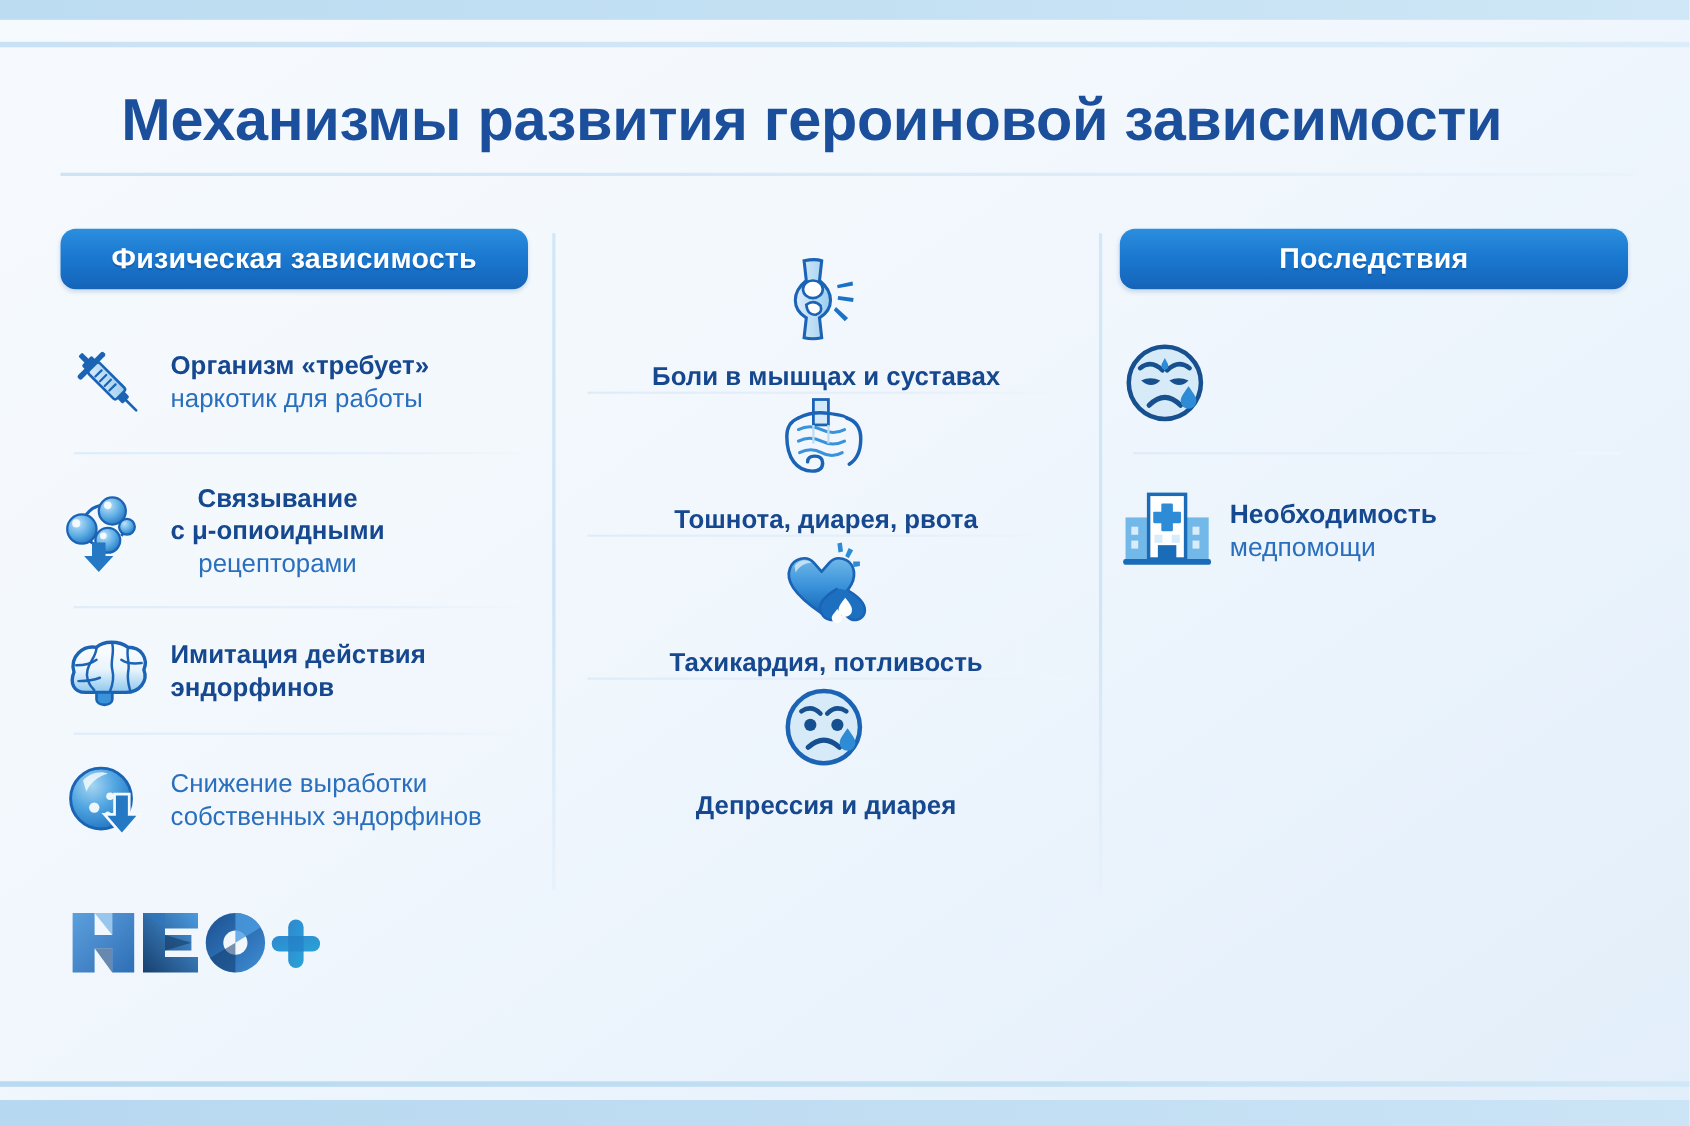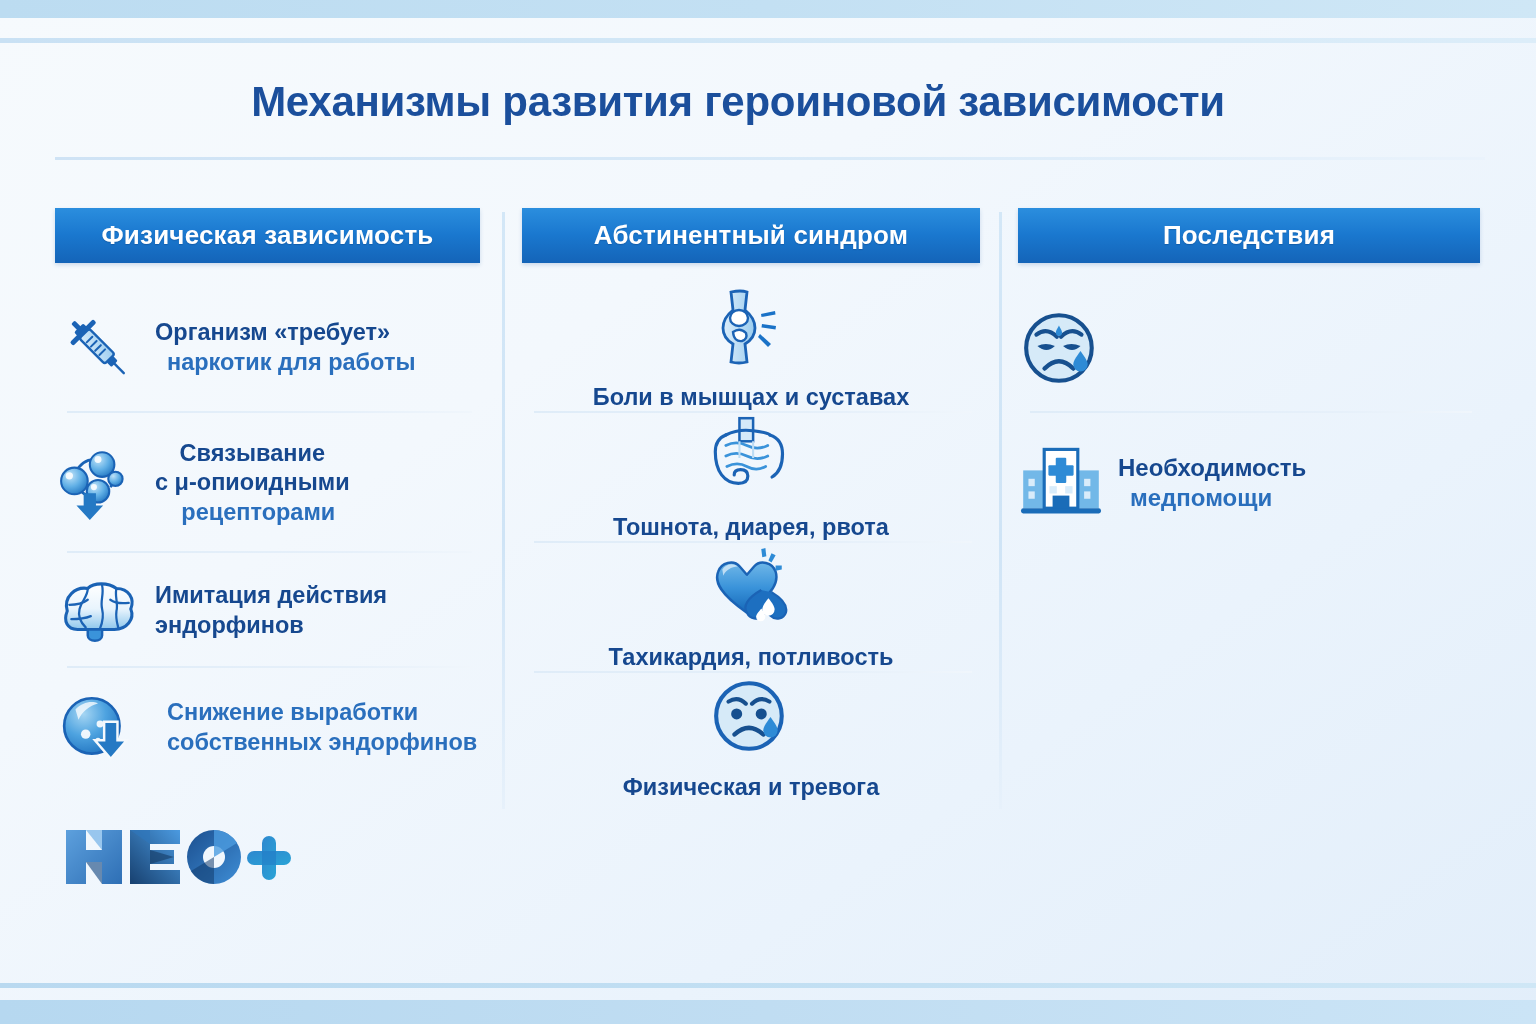"Механизмы развития героиновой" .title { font-size: 42px -> 54px }
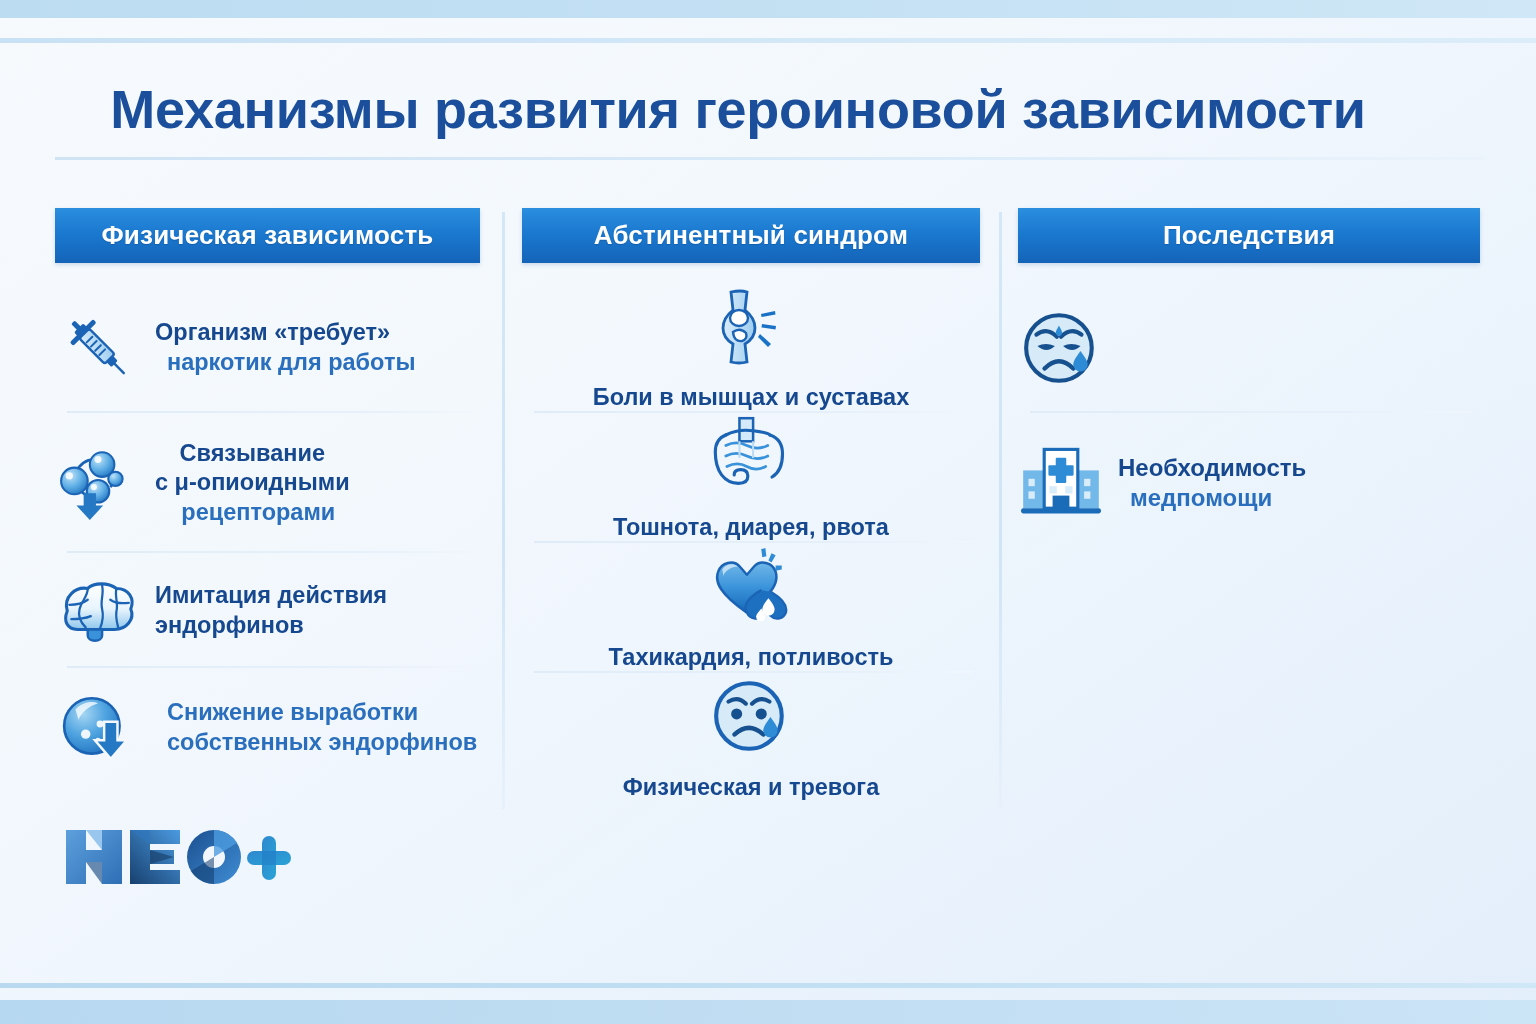"Физическая зависимость" .col-header { border-radius: 0 -> 14px }
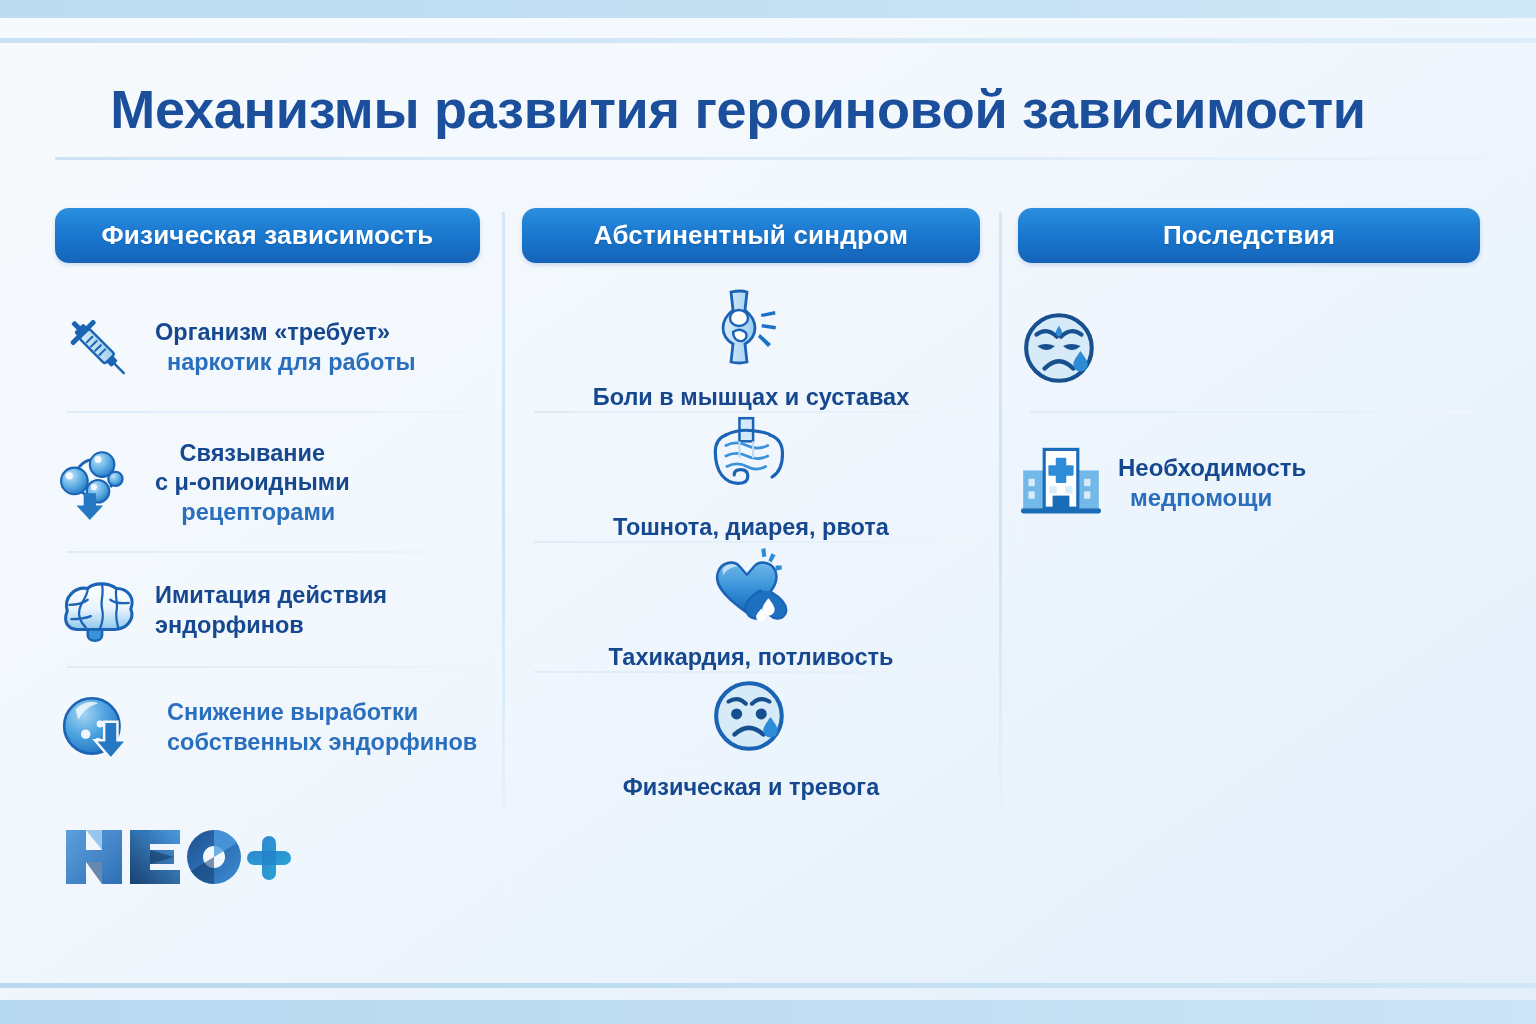"Абстинентный синдром" div.col-header { html: <div>Абстинентный синдром</div> -> none }
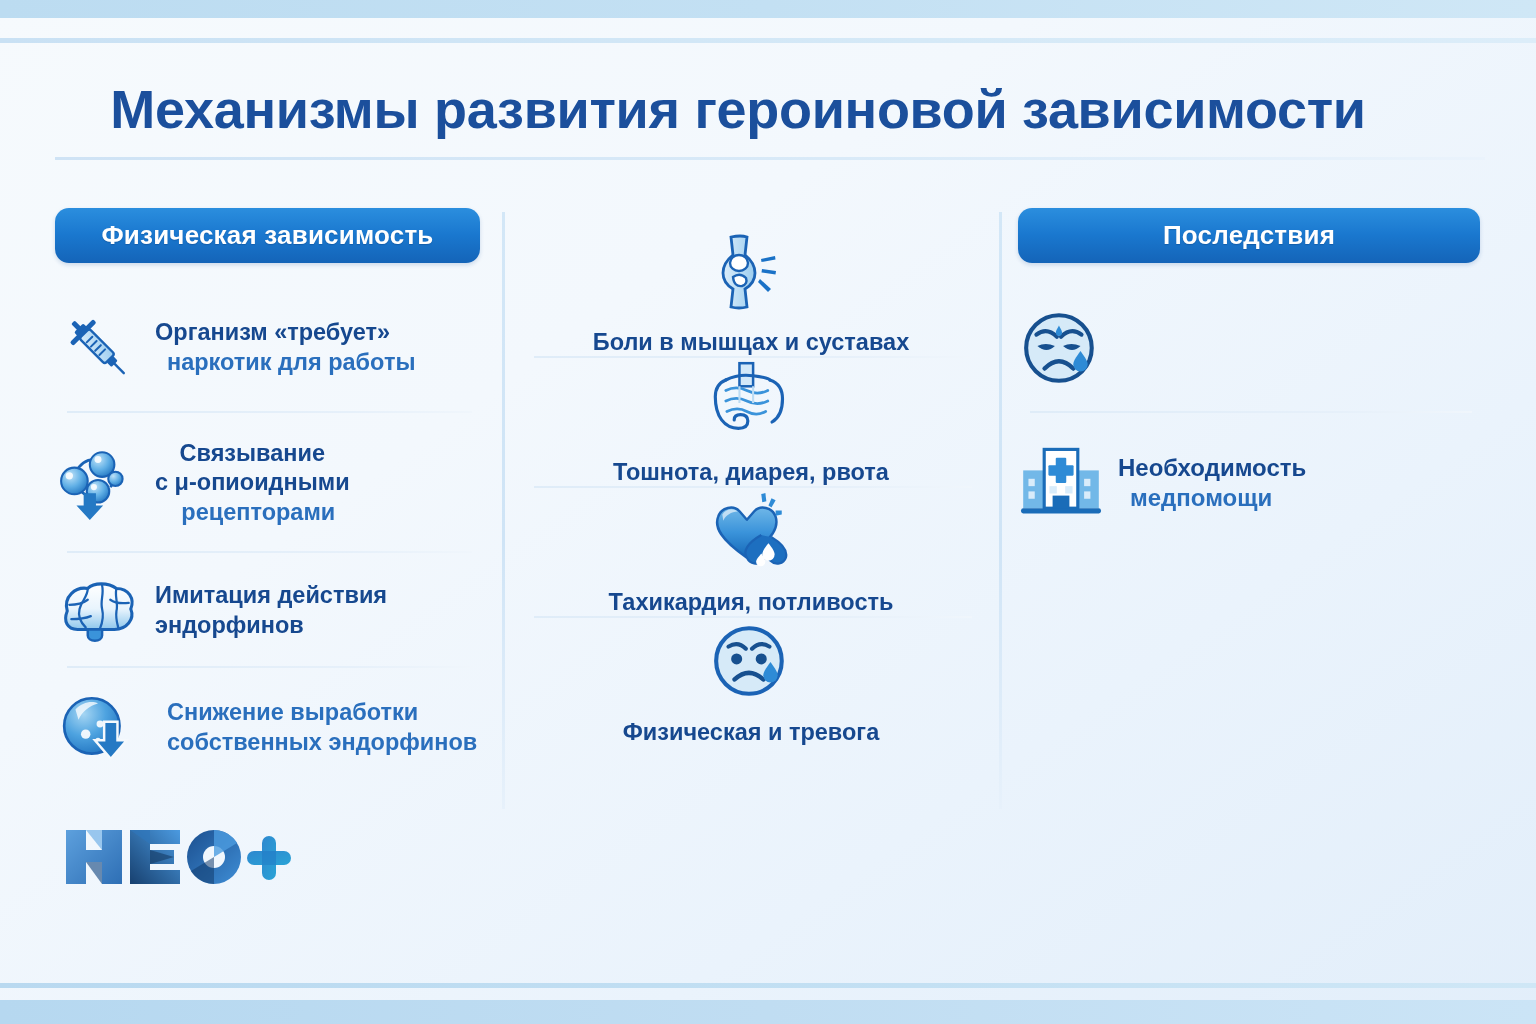"наркотик для работы" .item-text span { font-weight: bold -> normal; margin-left: 12px -> none }
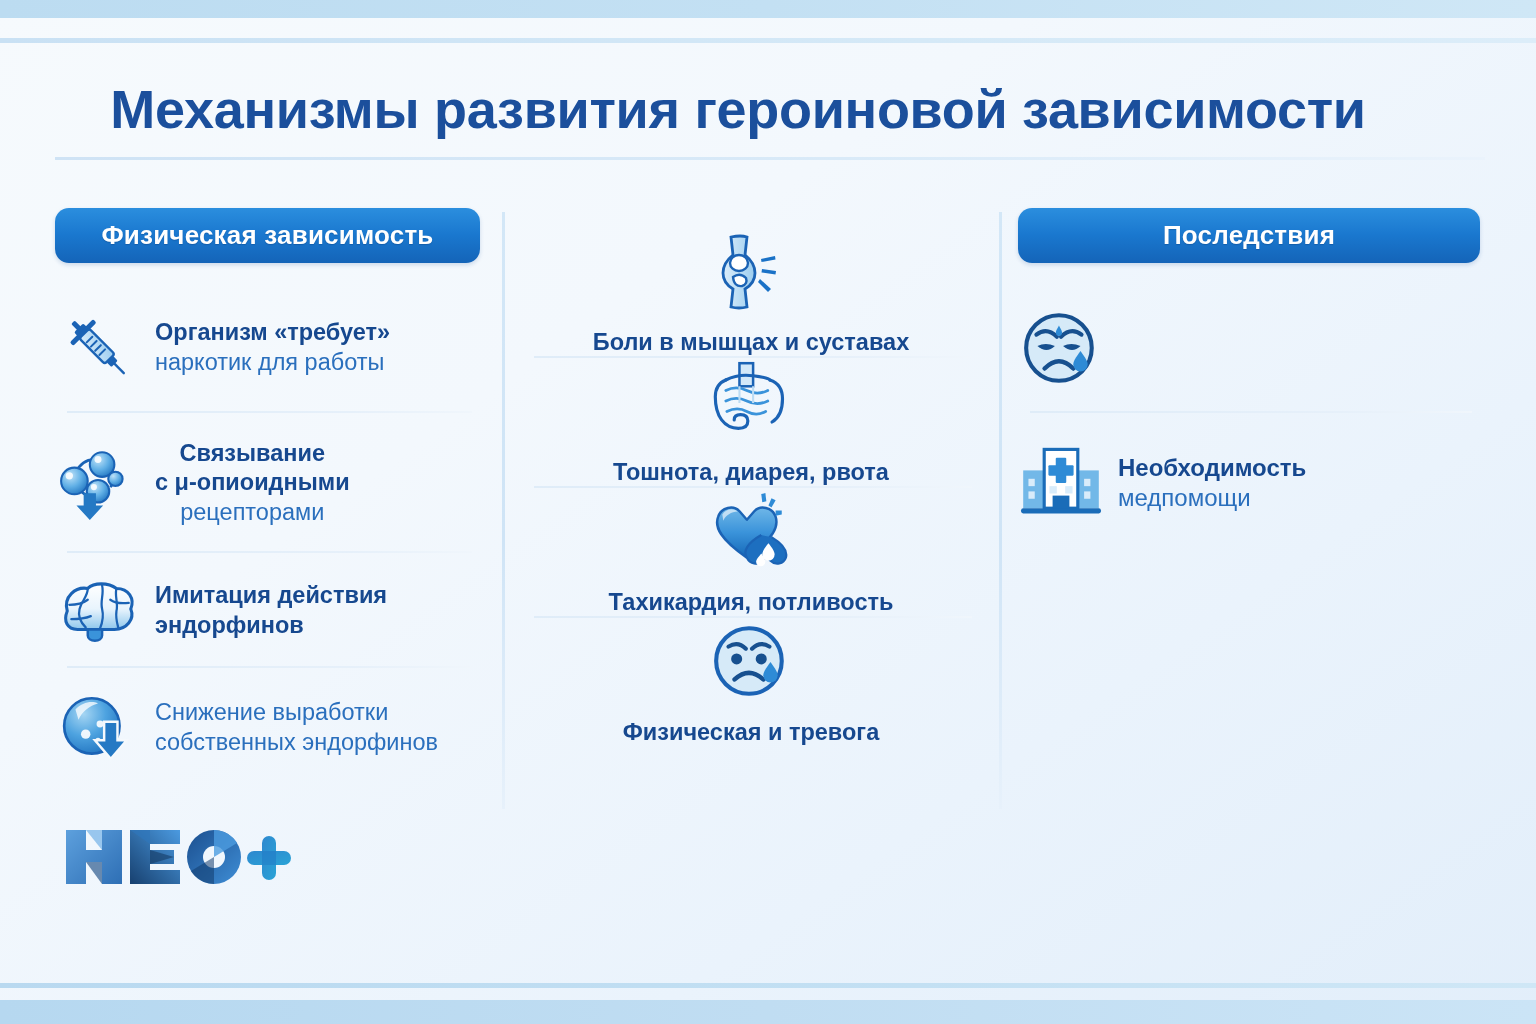"Физическая и тревога" b { text: Физическая и тревога -> Депрессия и диарея }
